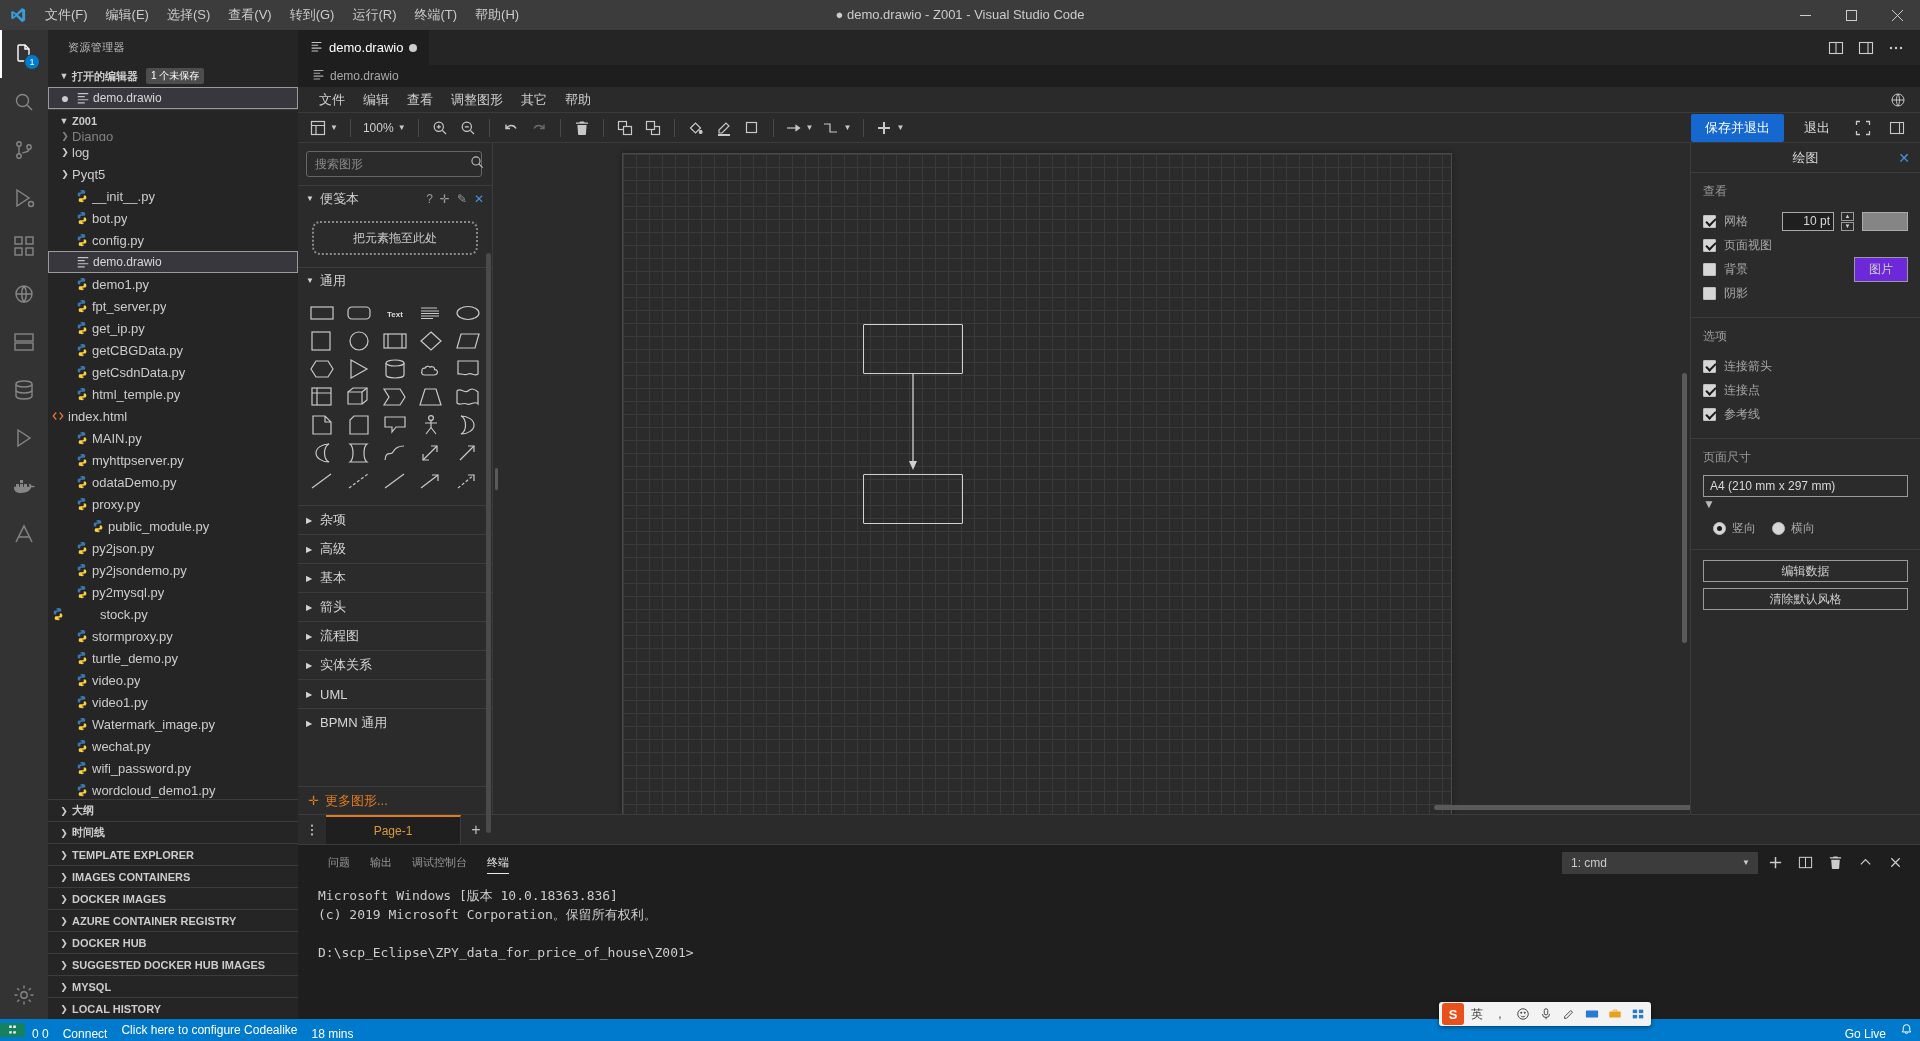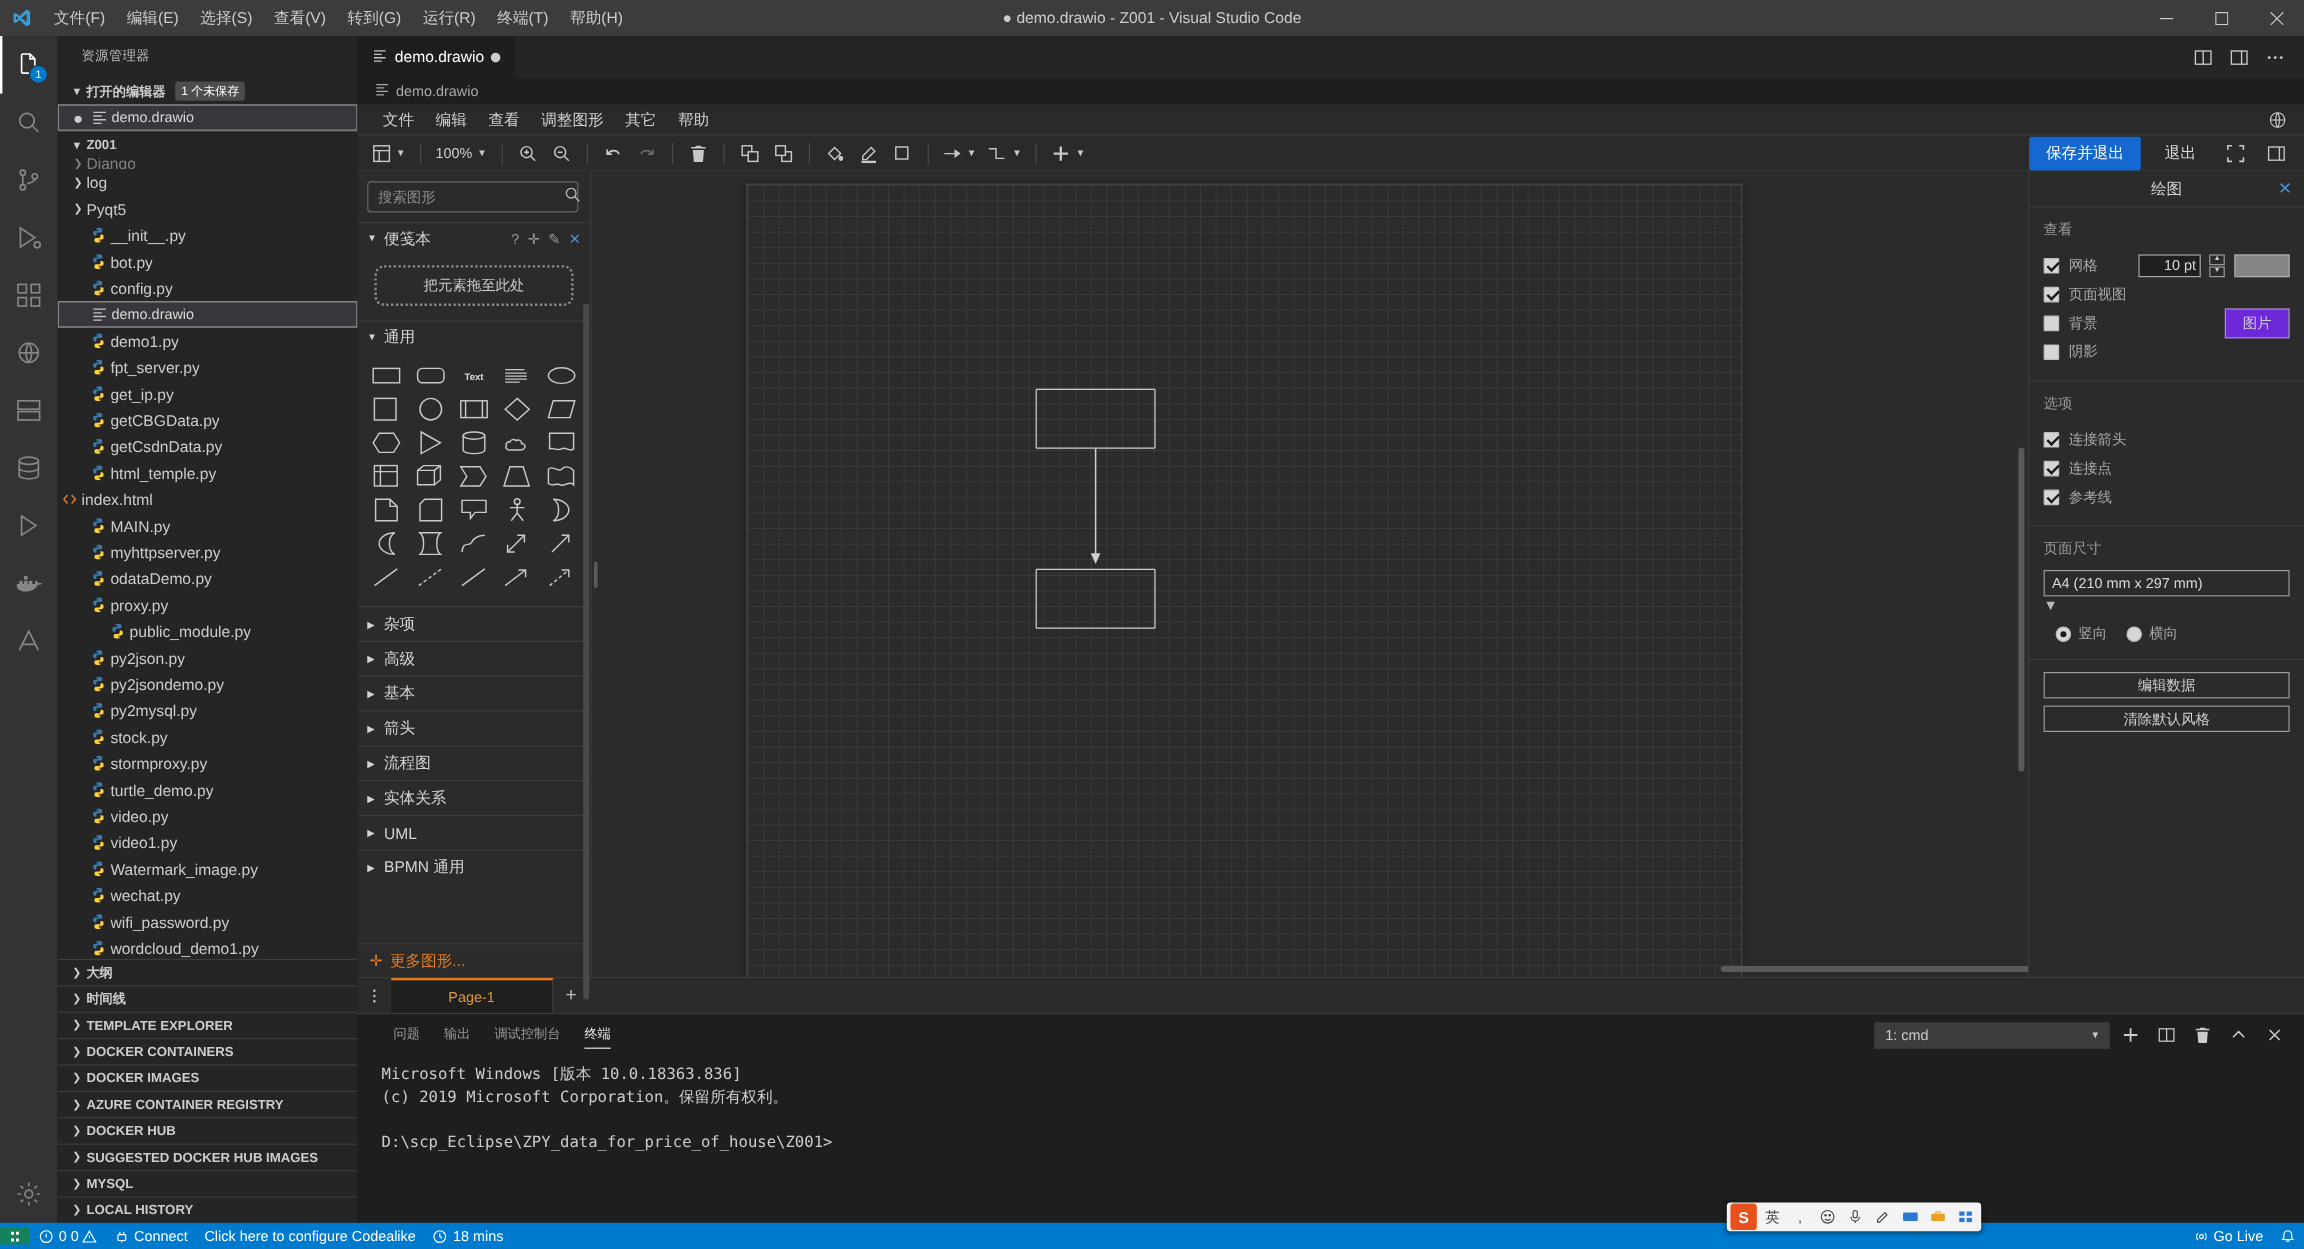"stock.py" div.row { gap: none -> 32px; padding-left: 24px -> none }
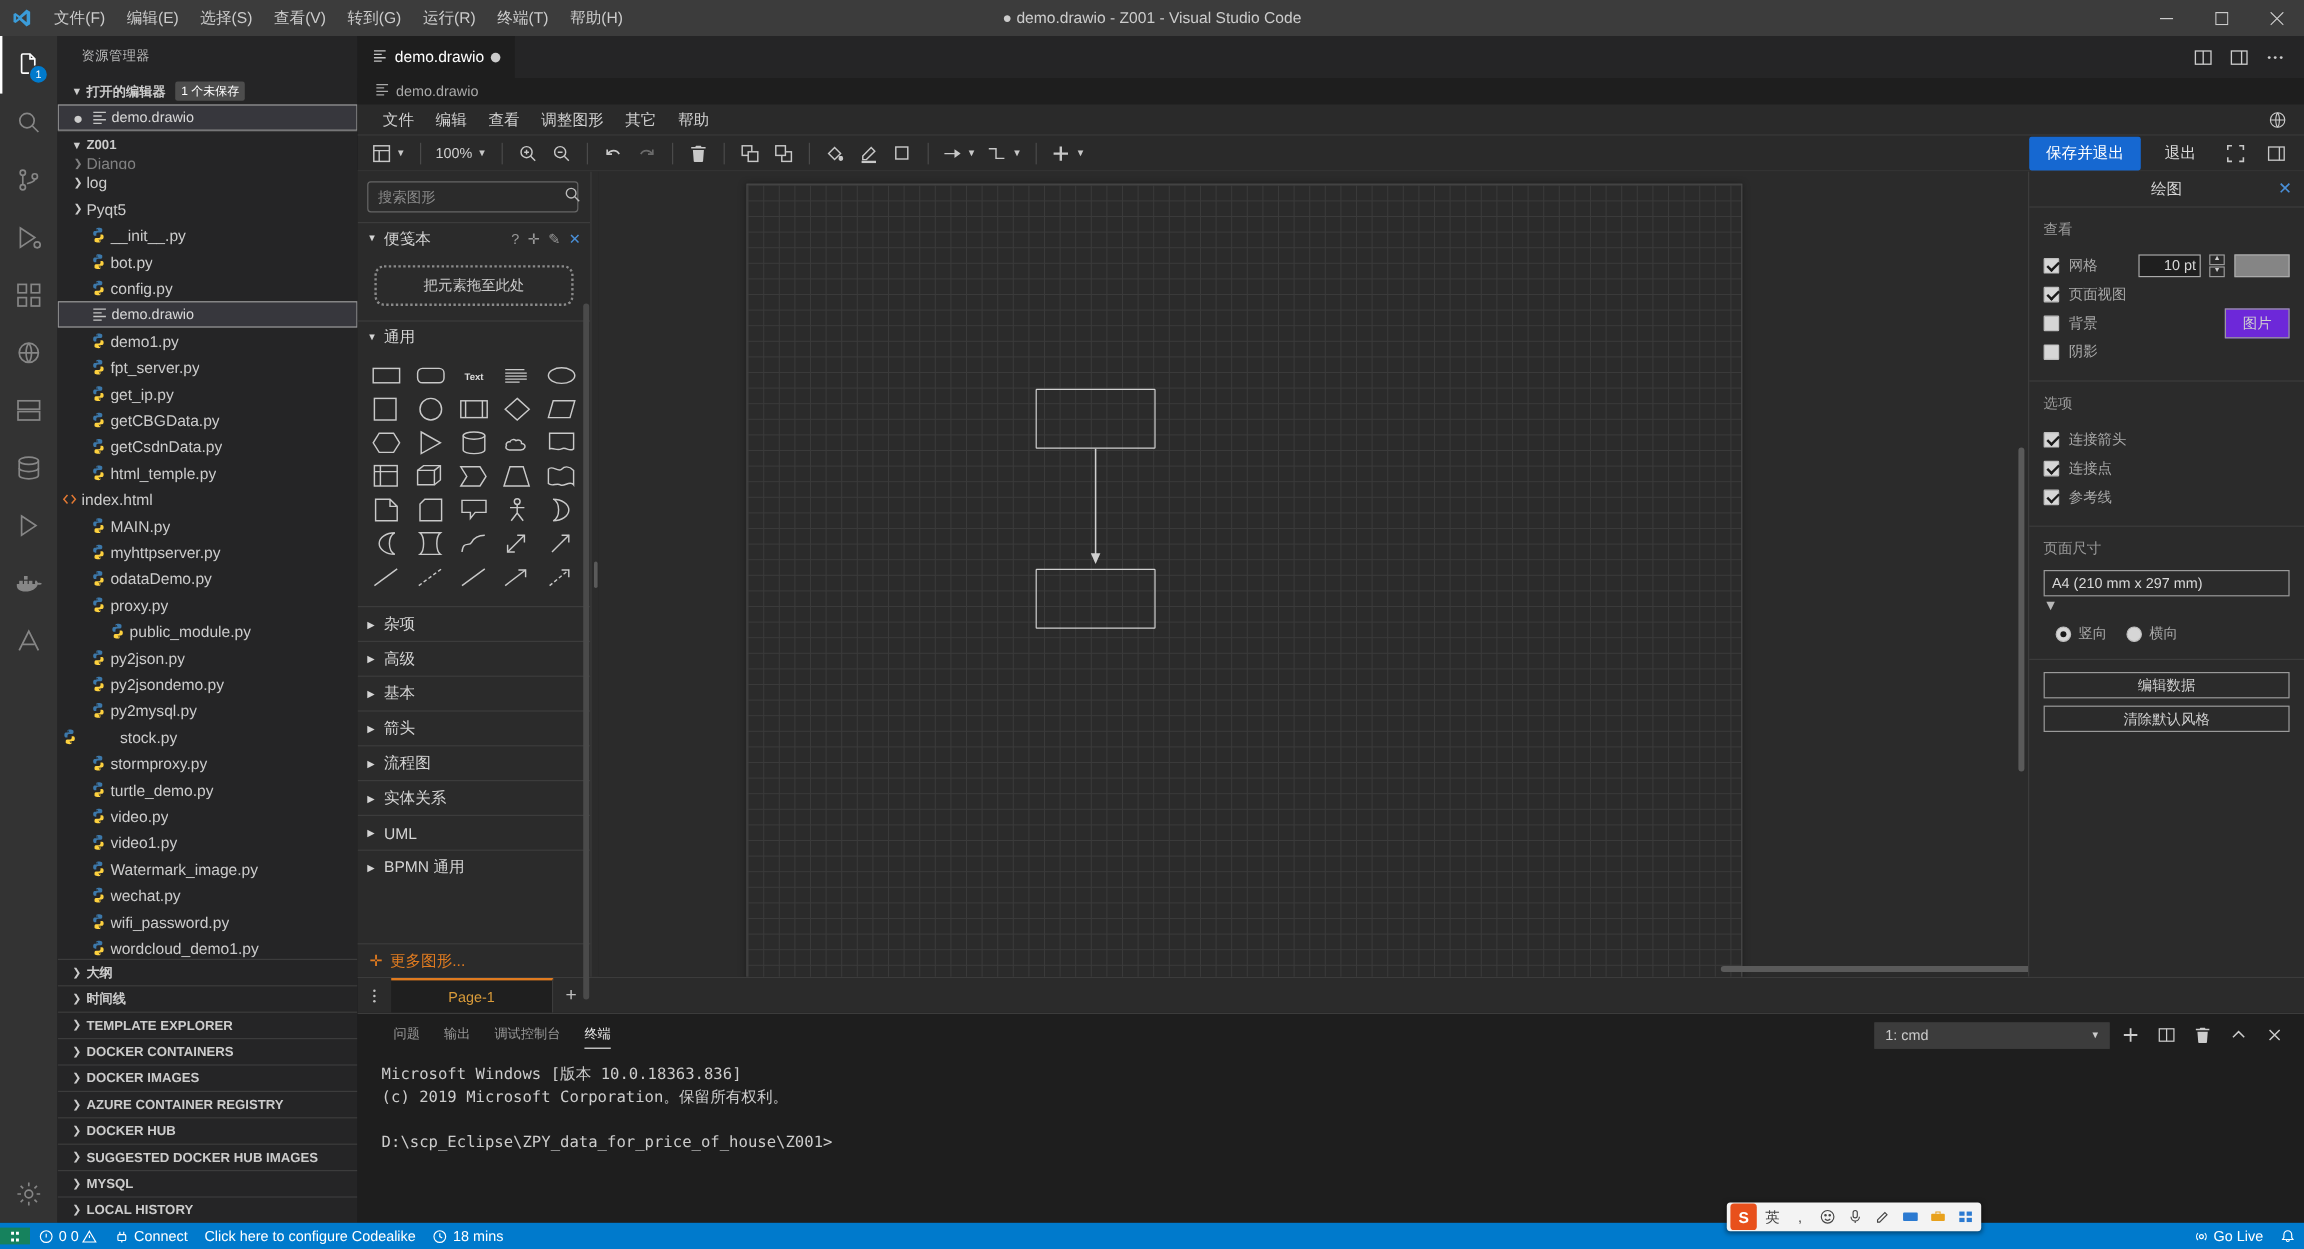"DOCKER CONTAINERS" span { text: DOCKER -> IMAGES }
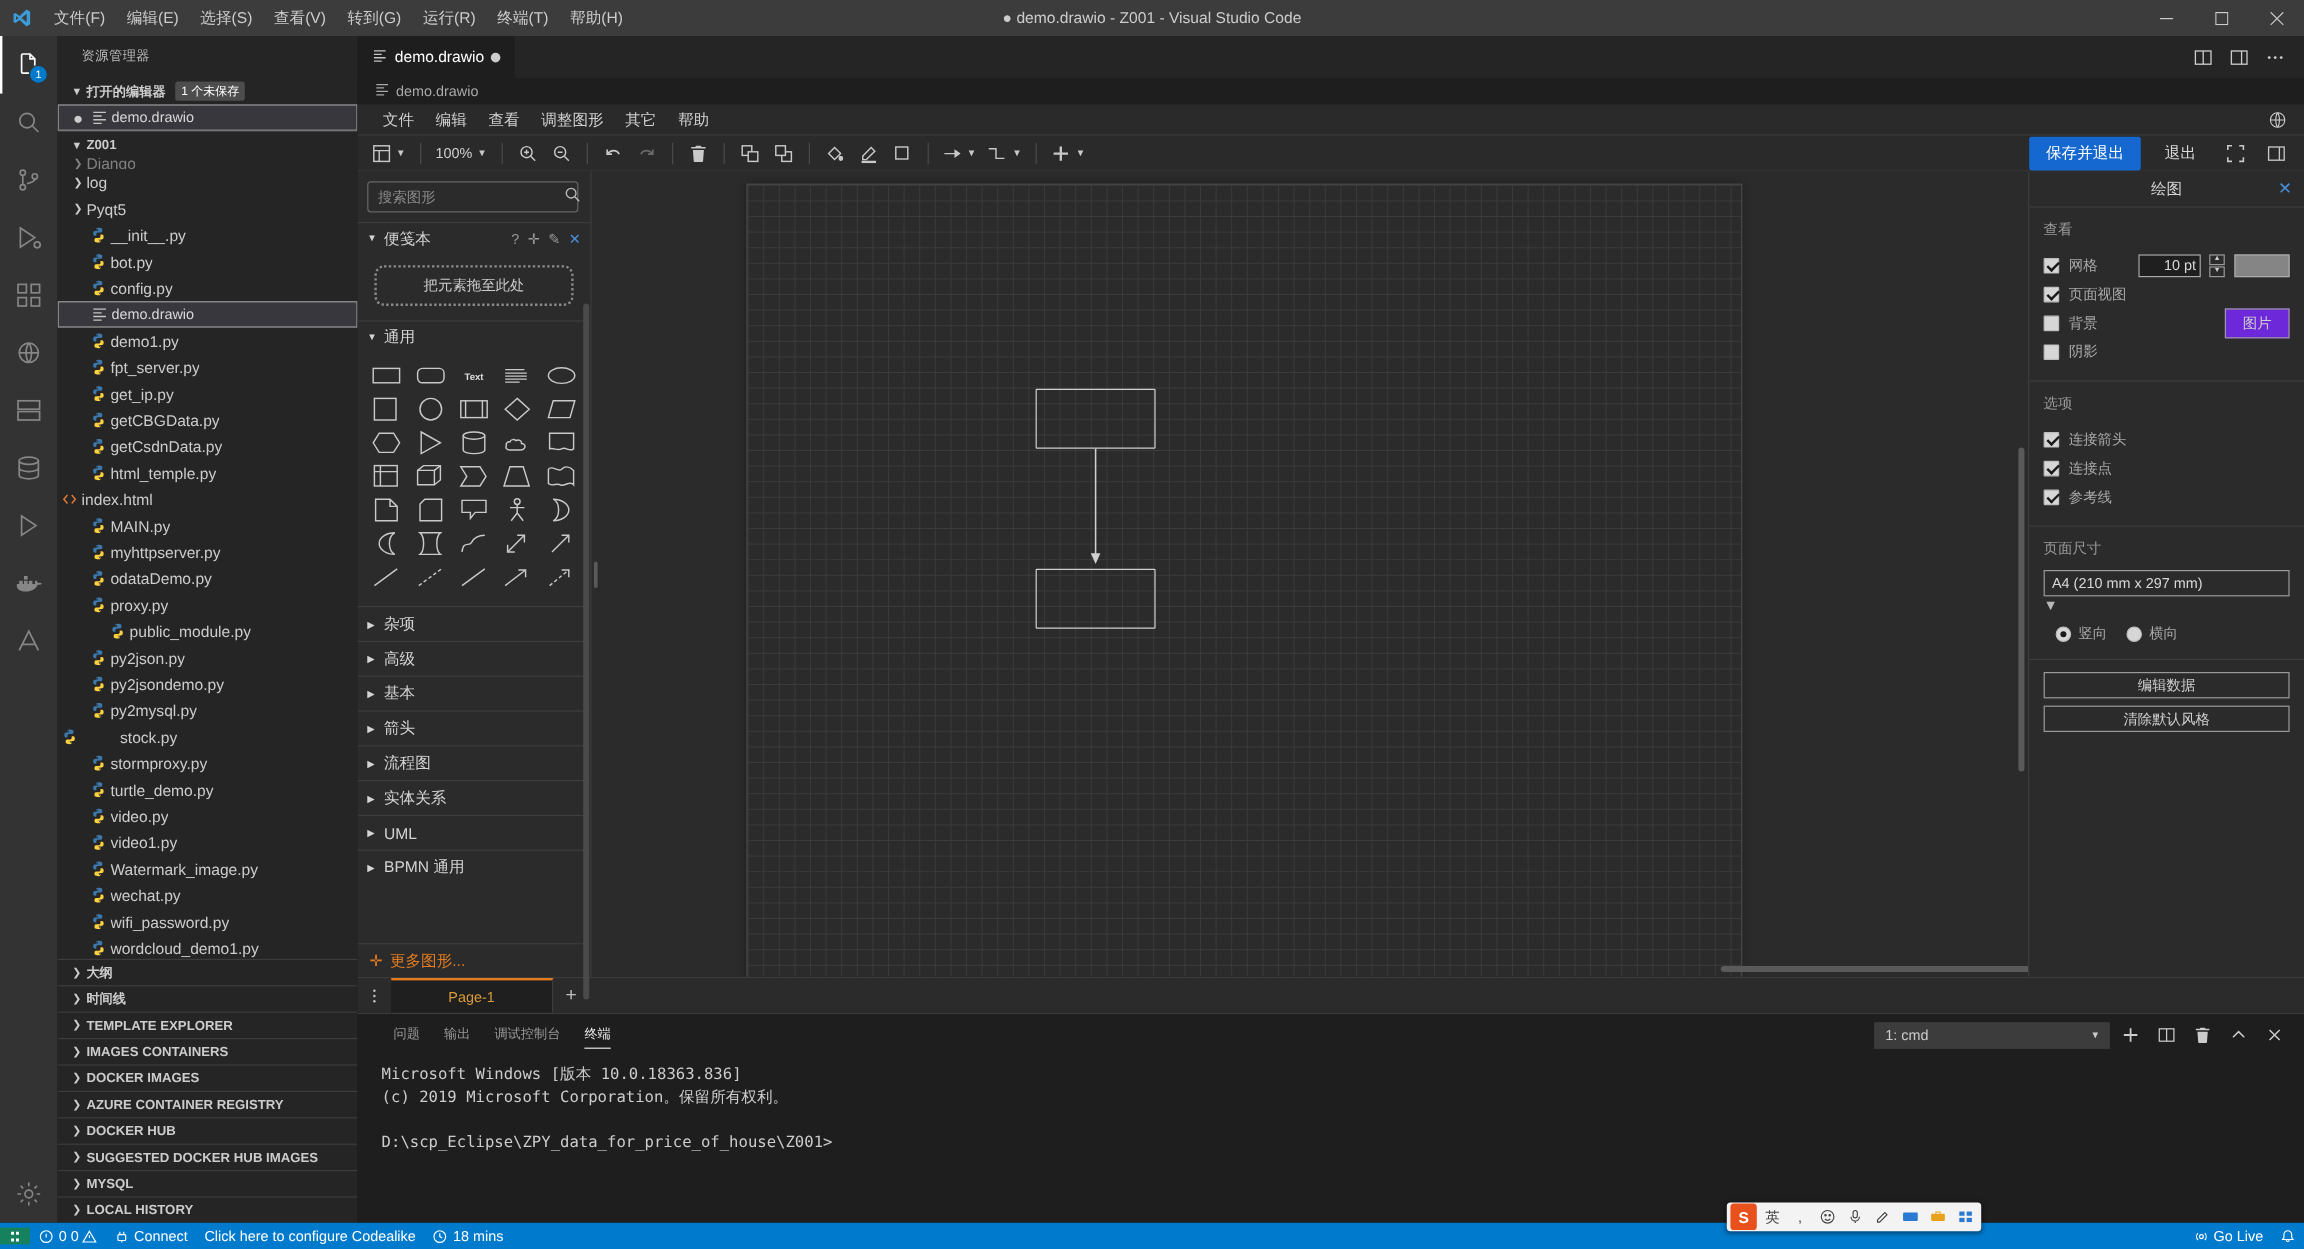"0 0" .sb-item { flex-direction: none -> column }
